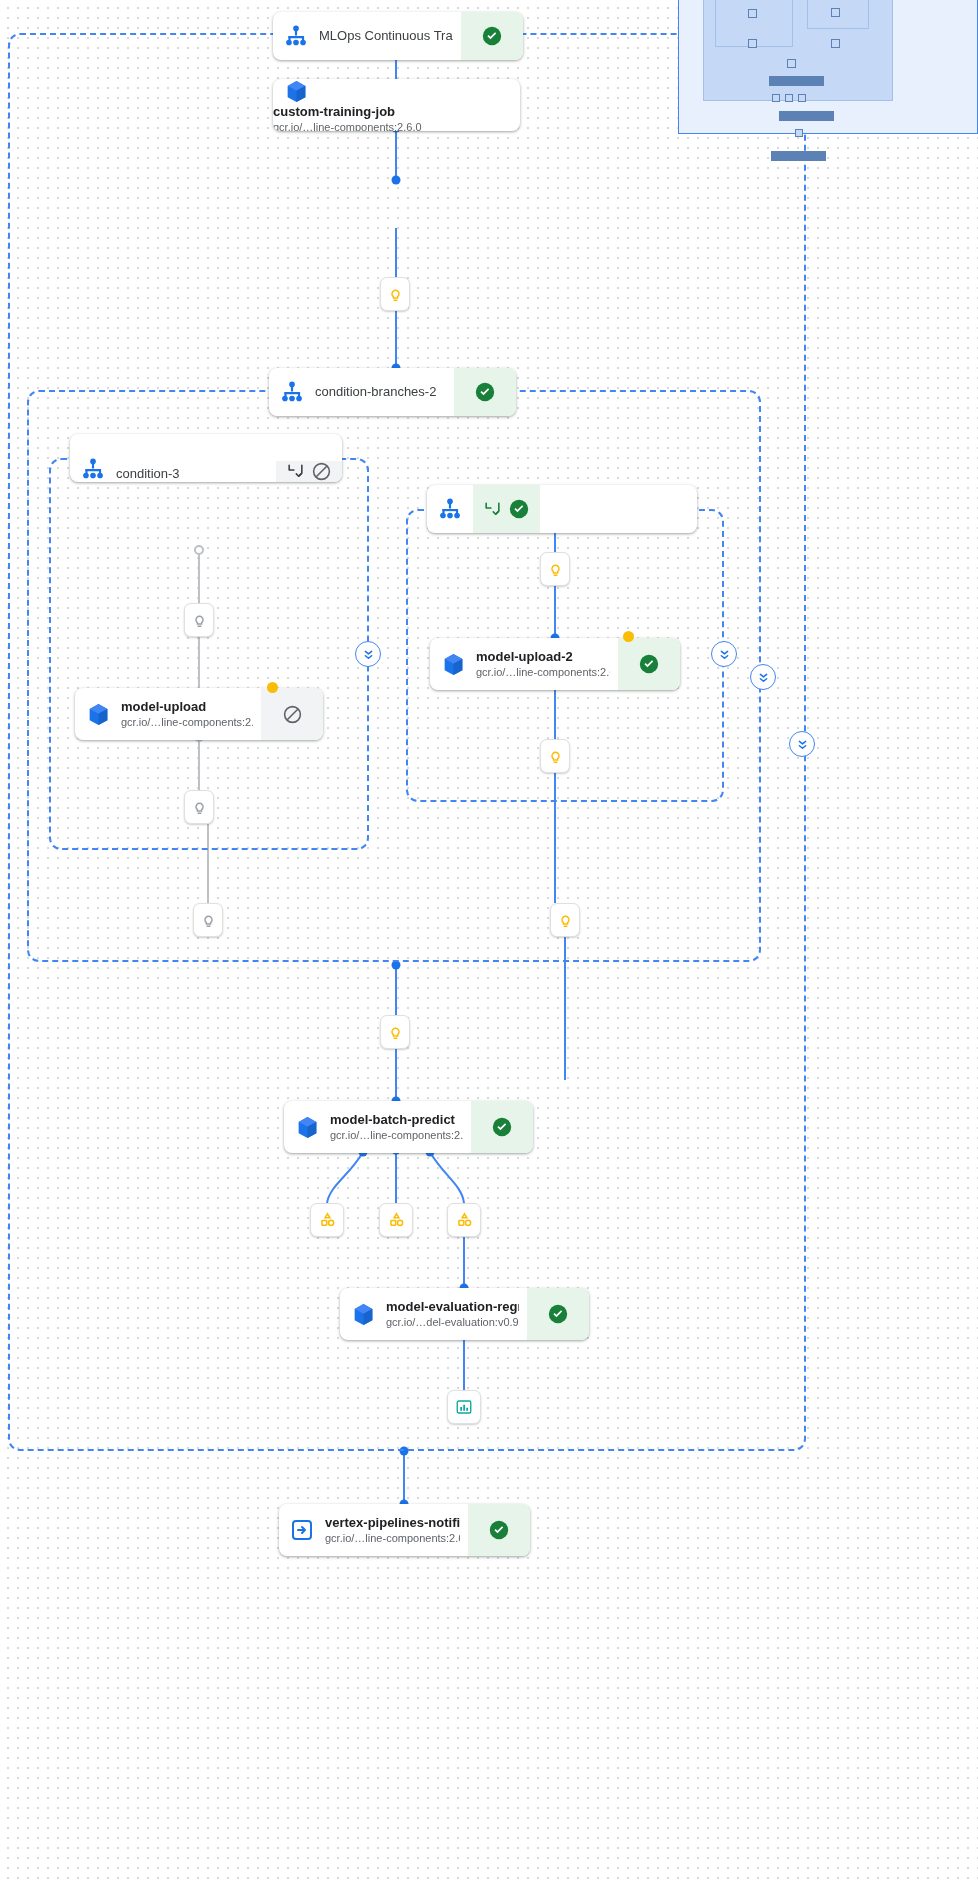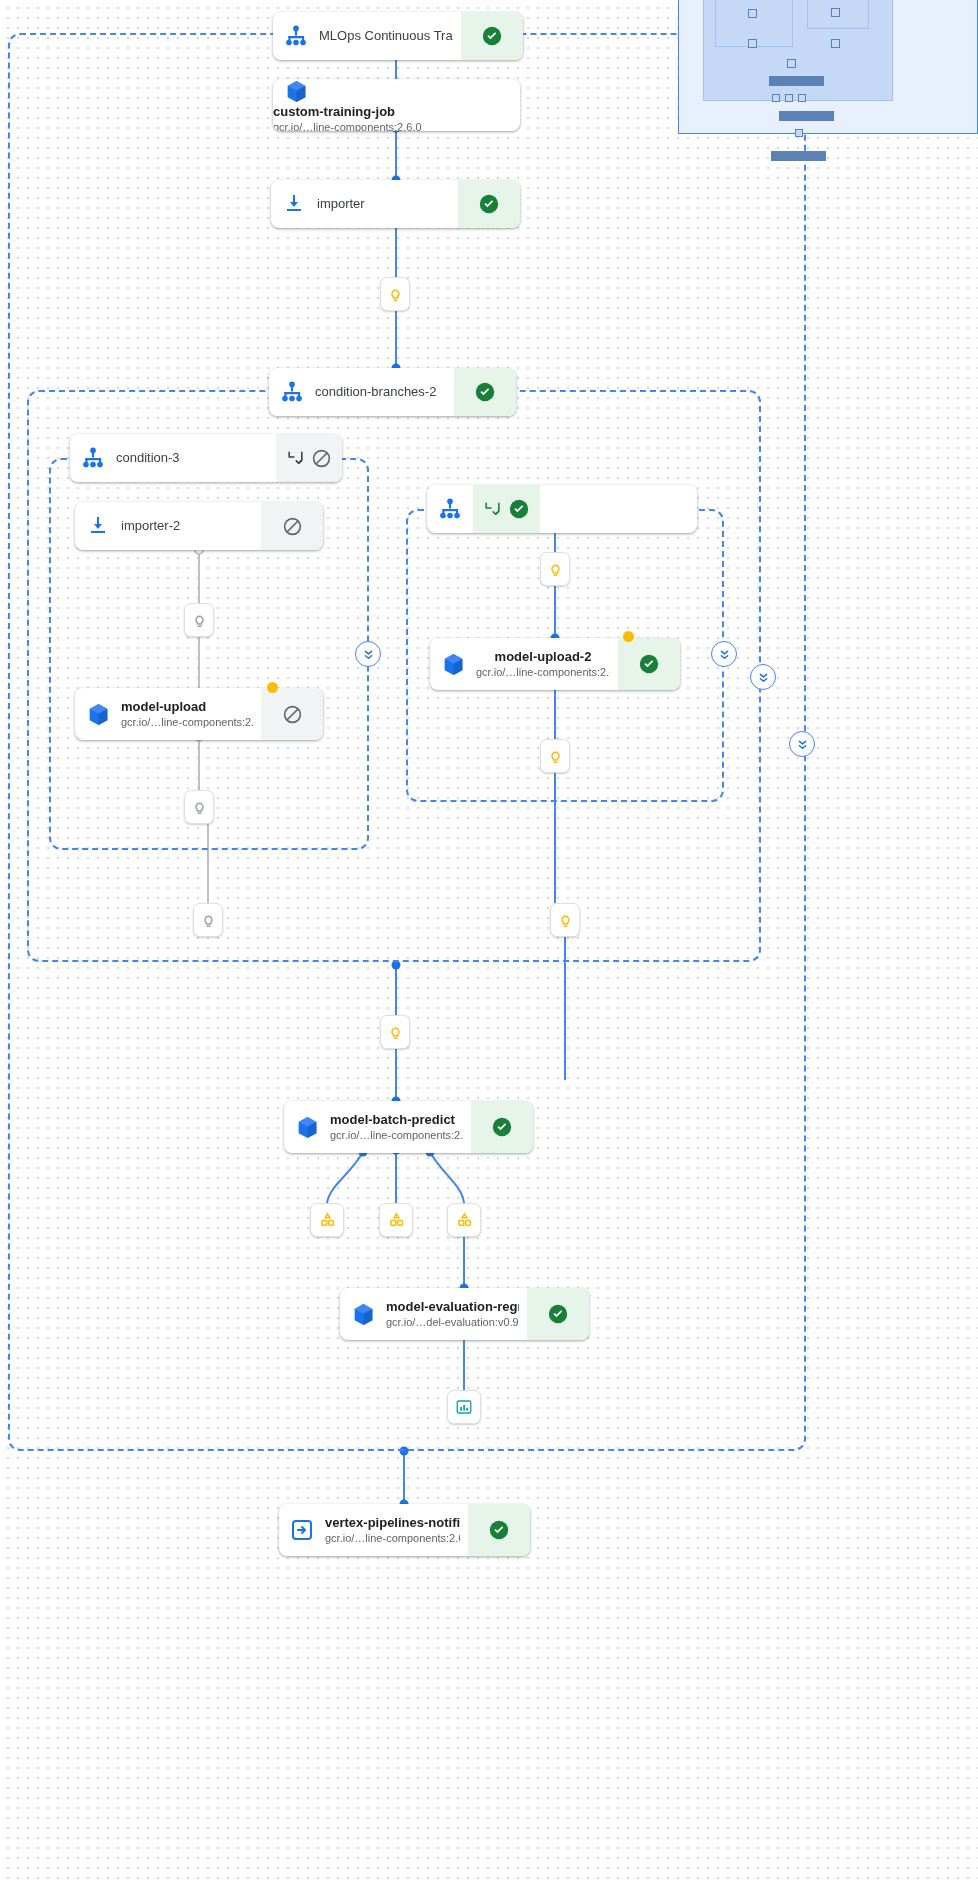"importer" div.node { html: <div> <span> <svg> <path></path> <path></path> </svg> </span> <span> <span>importer</span> </span> <span> <svg> <circle></circle> <path></path> </svg> </span> </div> -> none }
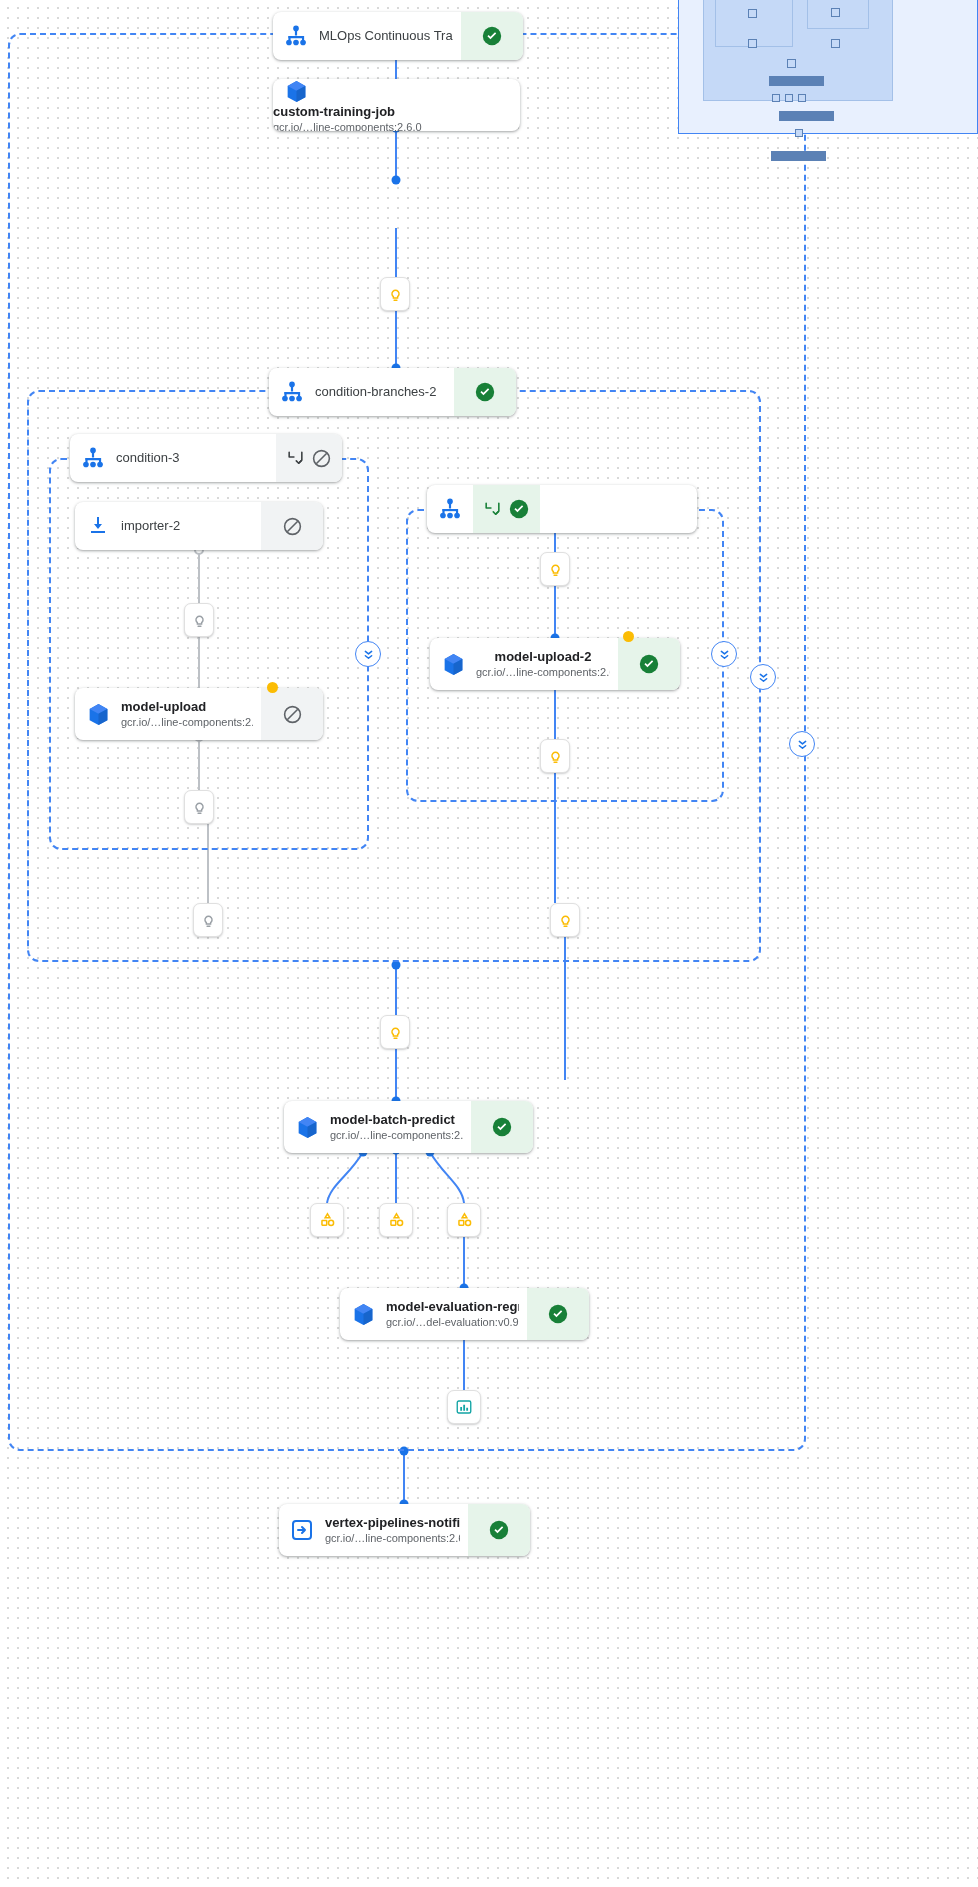"condition-3" div.node { align-items: none -> flex-end }
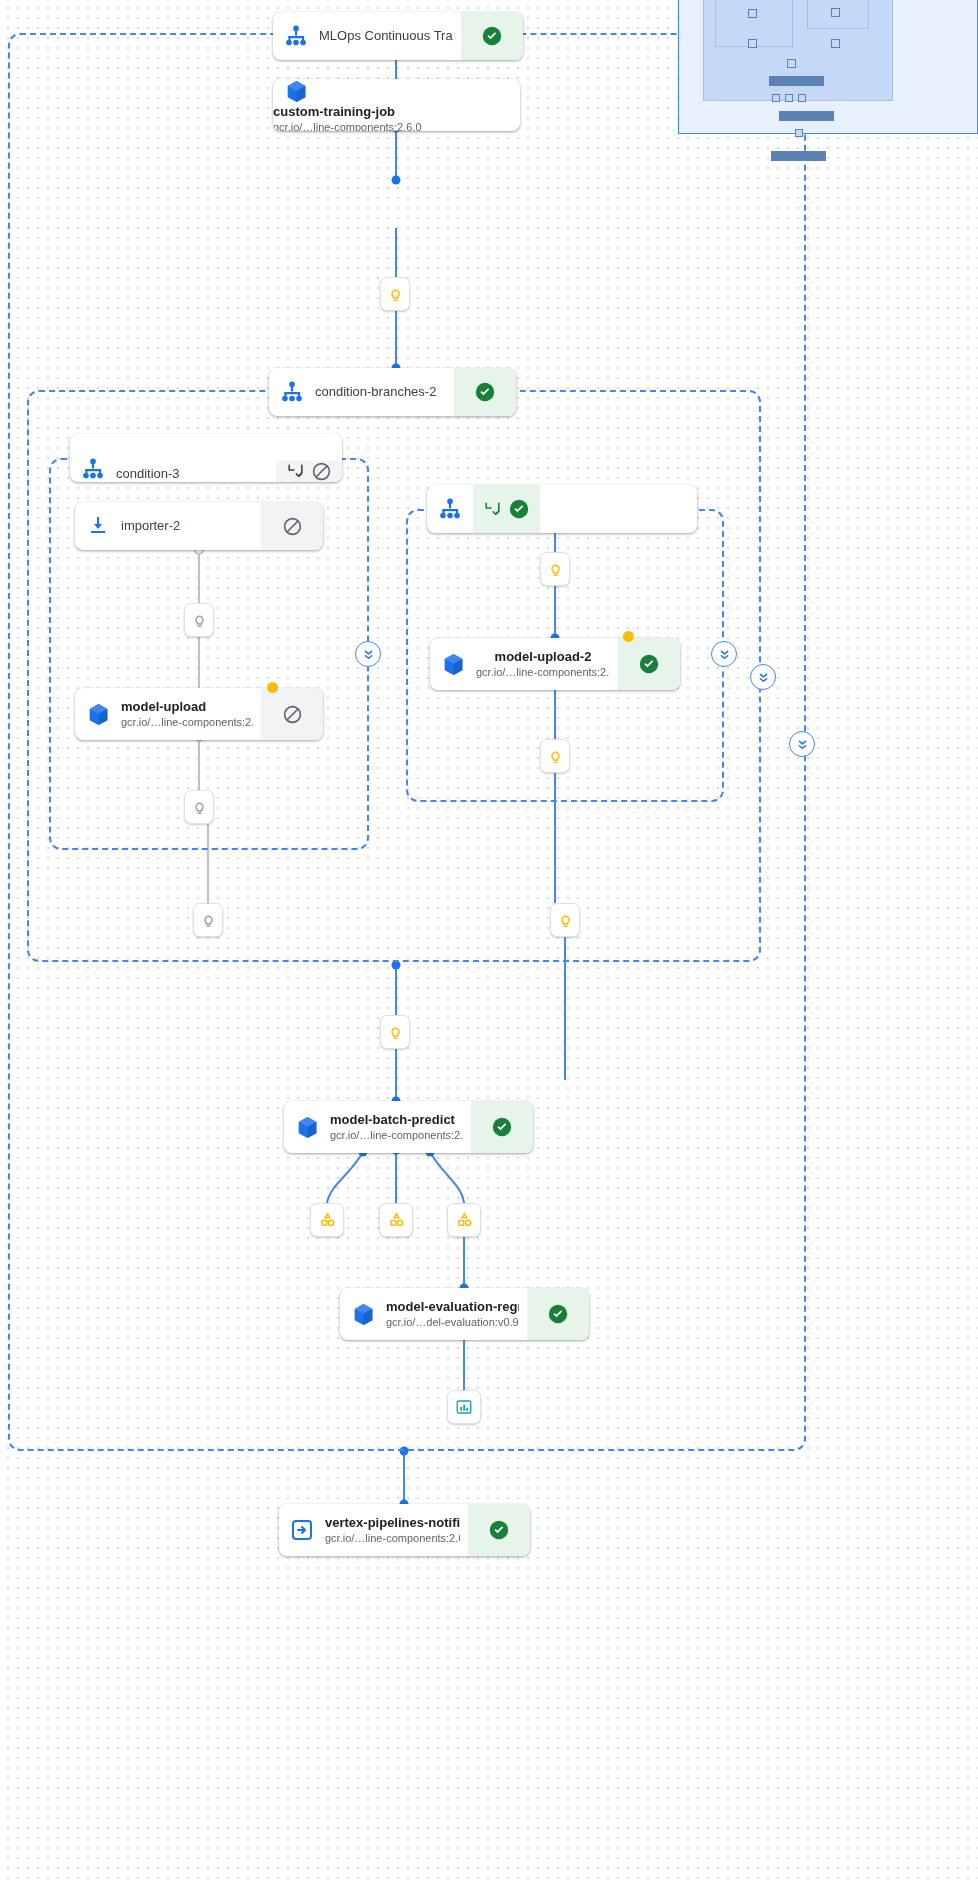"importer-2" div.node { html: <div> <span> <svg> <path></path> <path></path> </svg> </span> <span> <span>importer-2</span> </span> <span> <svg> <circle></circle> <path></path> </svg> </span> </div> -> none }
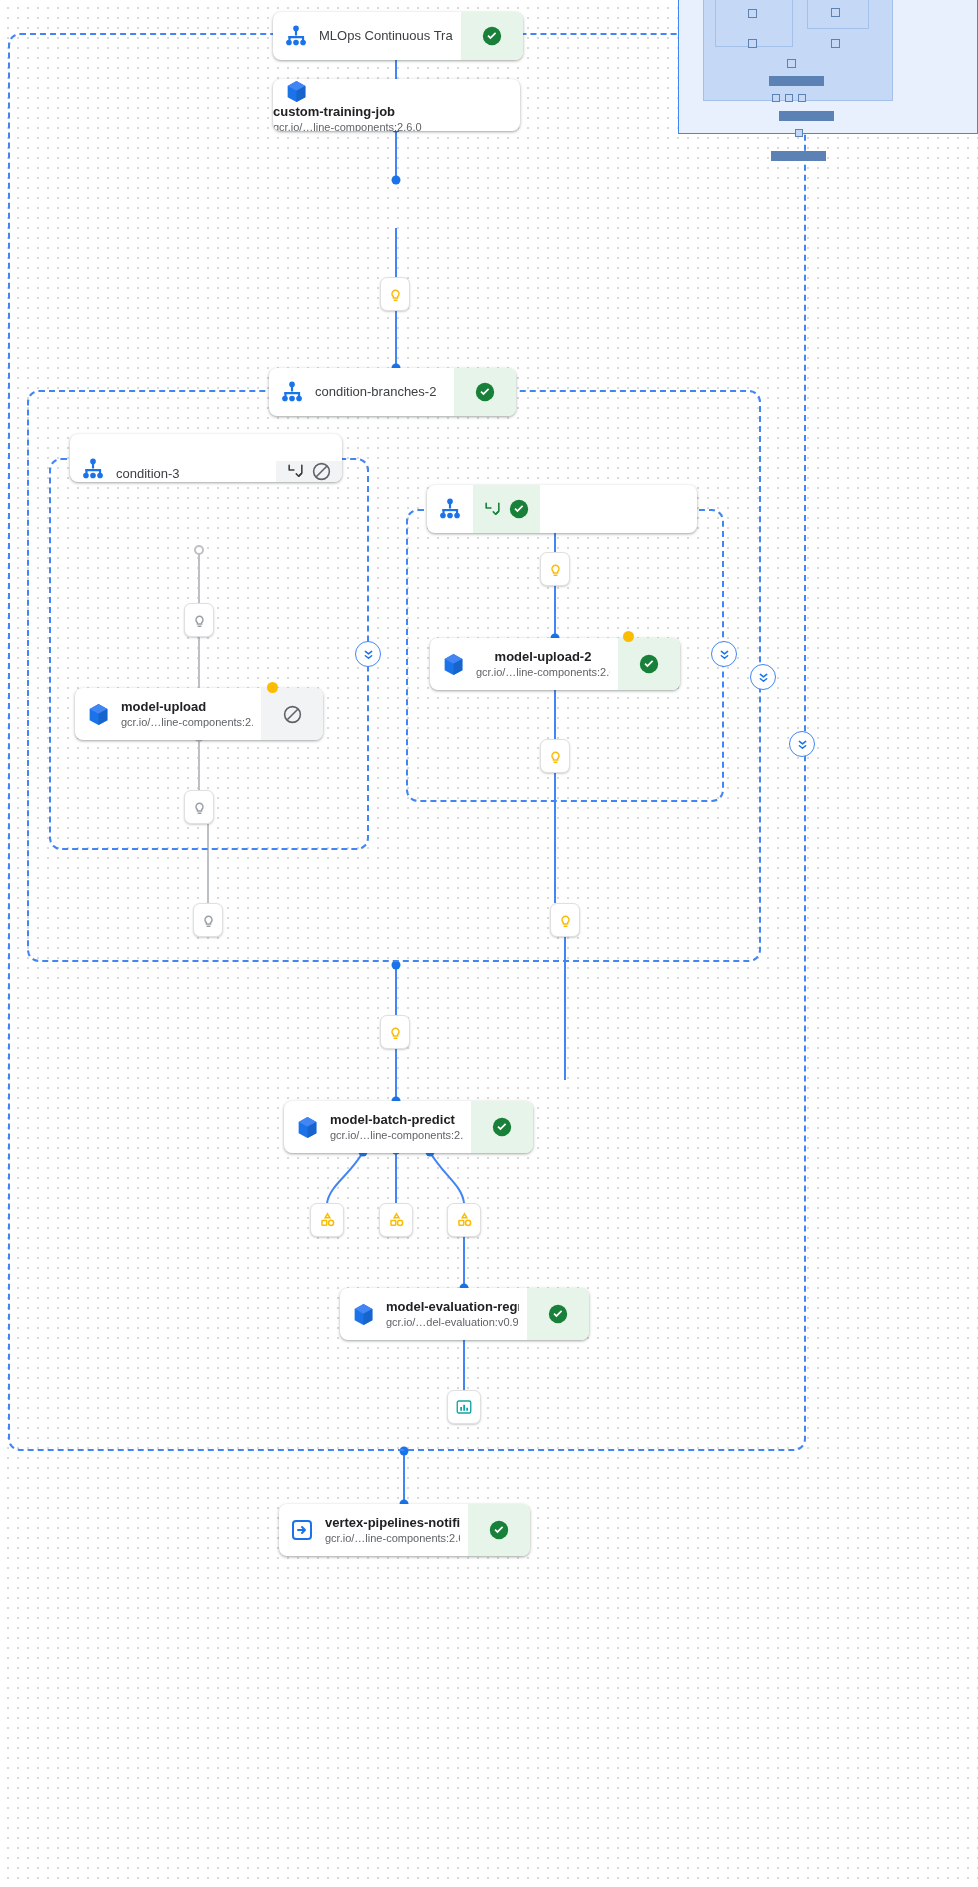"model-upload-2" div.node { text-align: center -> none }
